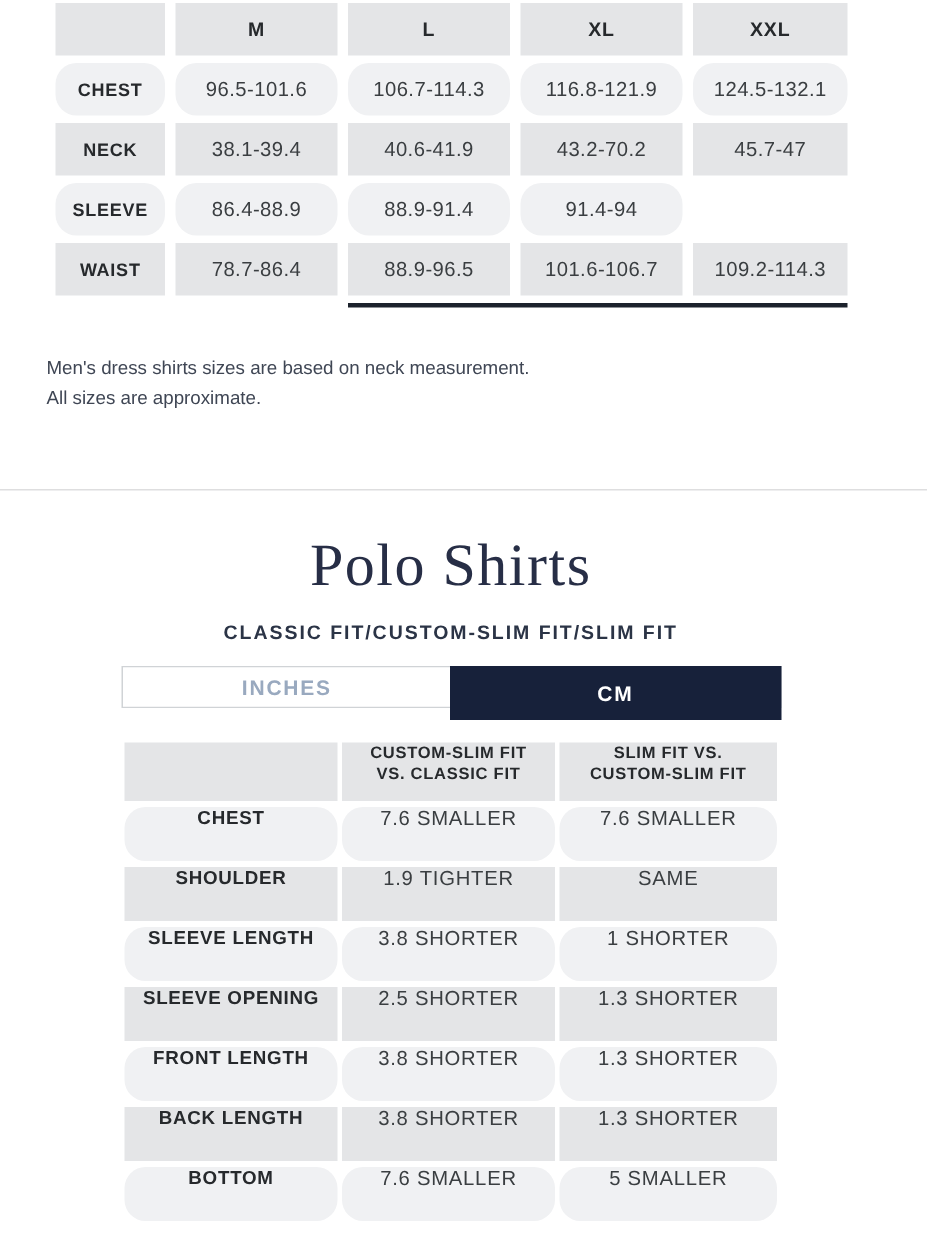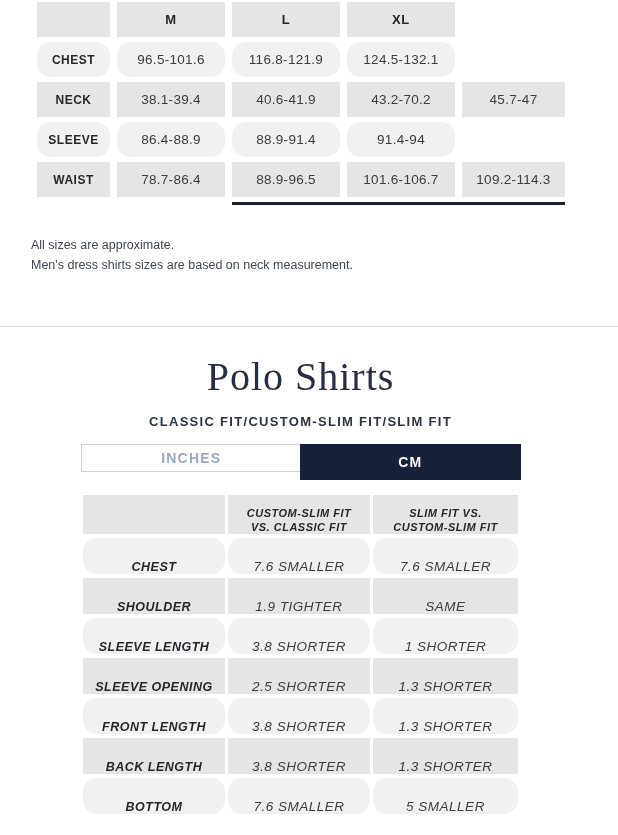"XXL" div.cell { html: none -> <div>XXL</div> }
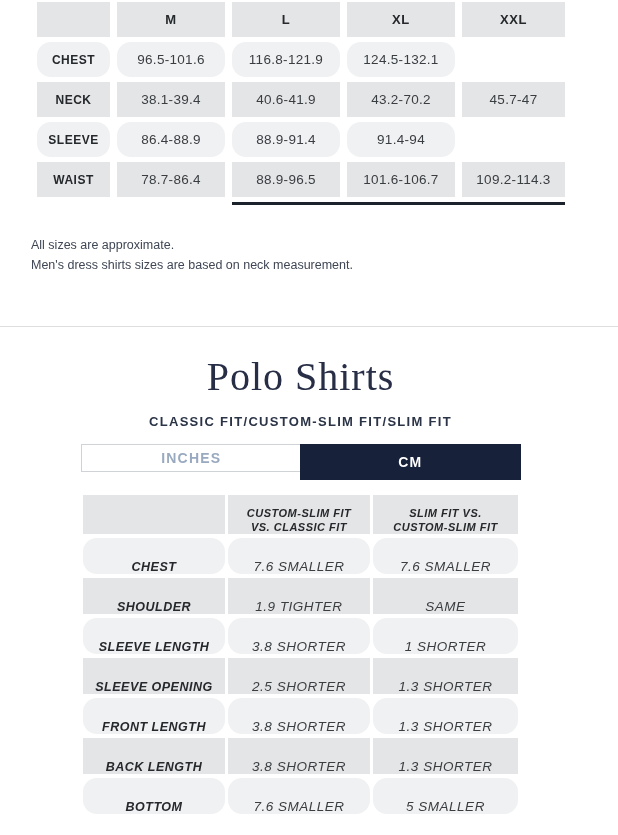"106.7-114.3" div.cell { html: none -> <div>106.7-114.3</div> }
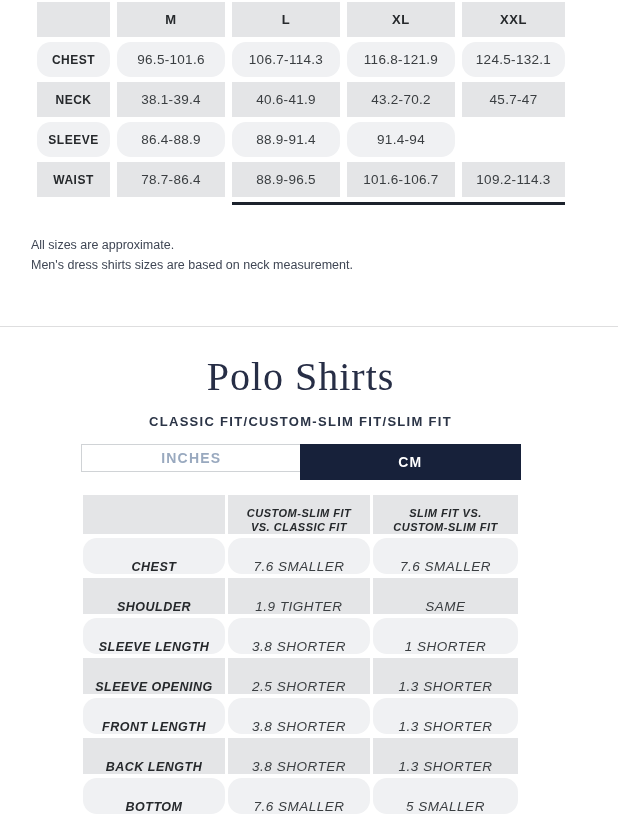"All sizes are approximate." p { order: before "Men's dress shirts sizes are" -> after "Men's dress shirts sizes are" }
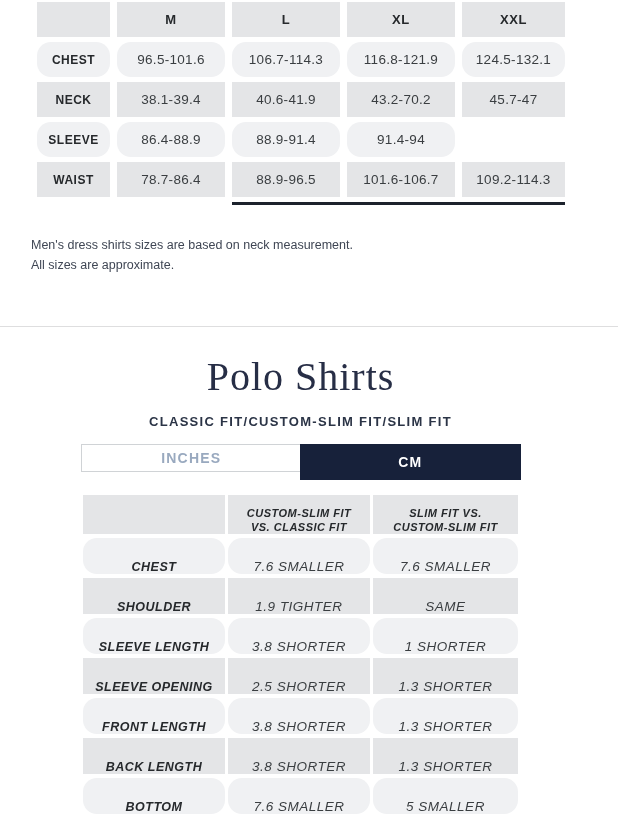"CUSTOM-SLIM FIT" .fit-row .cell { font-style: italic -> none; justify-content: flex-end -> flex-start }
